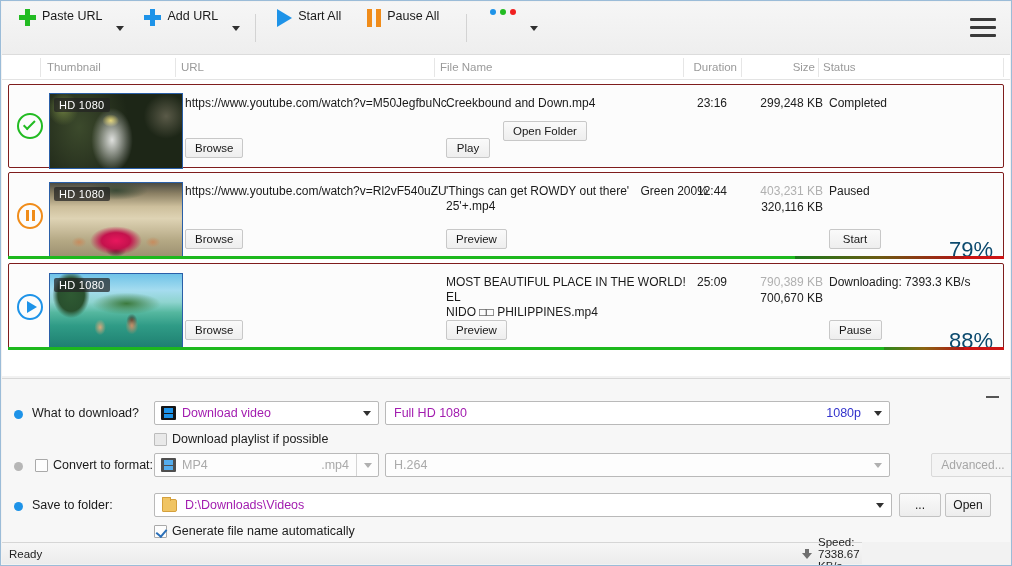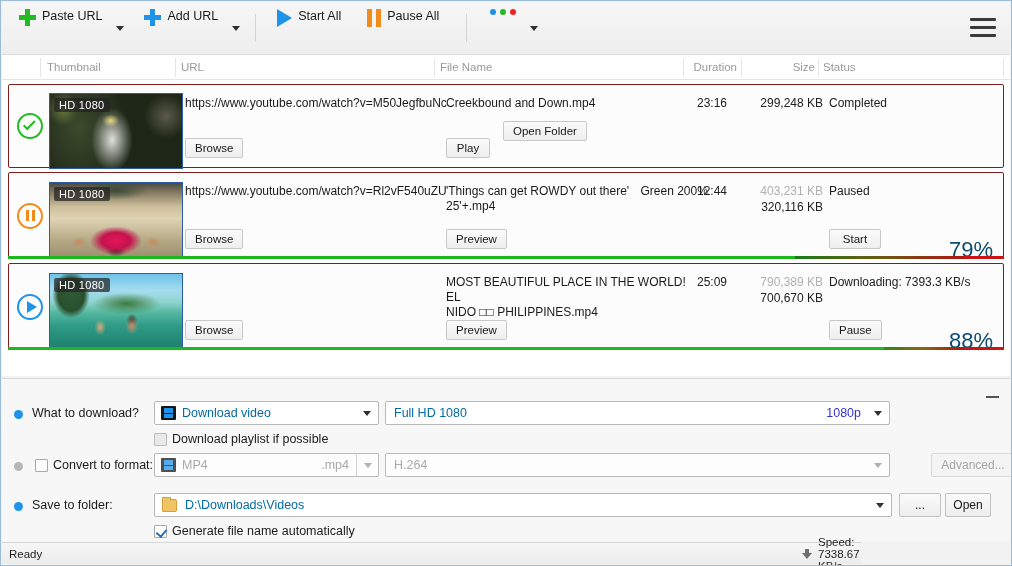"Download video" .ctrl .txt { color: #0369a1 -> #a21caf }
